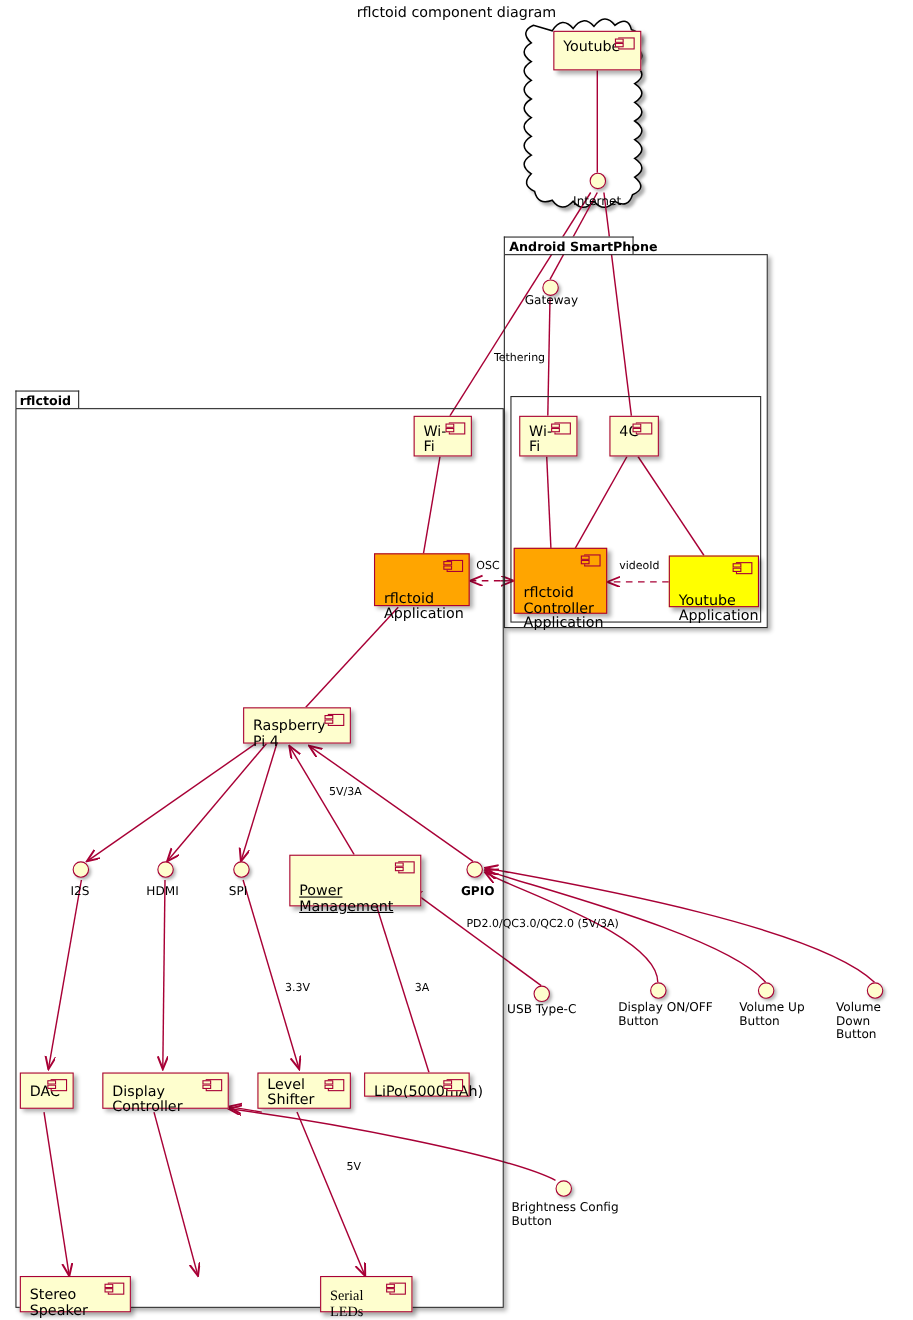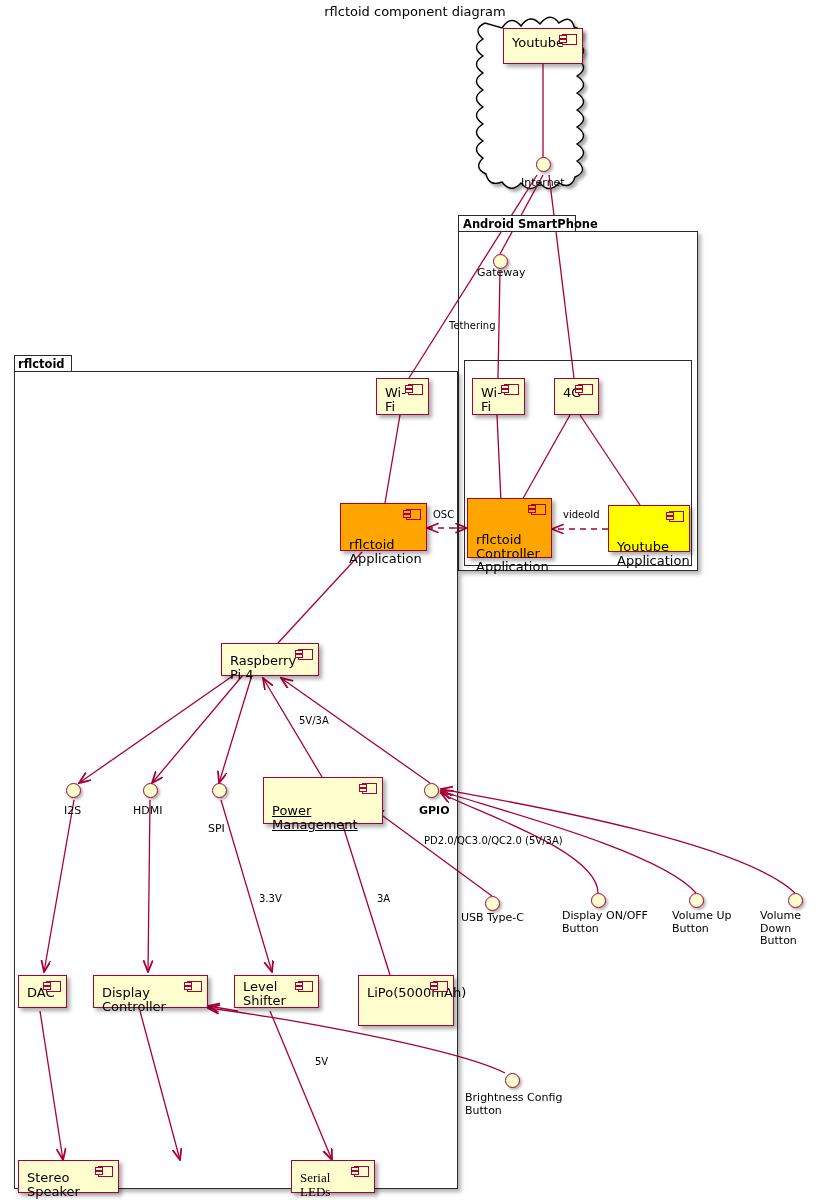"SPI" div.ifacelbl { margin-top: 18px -> none }
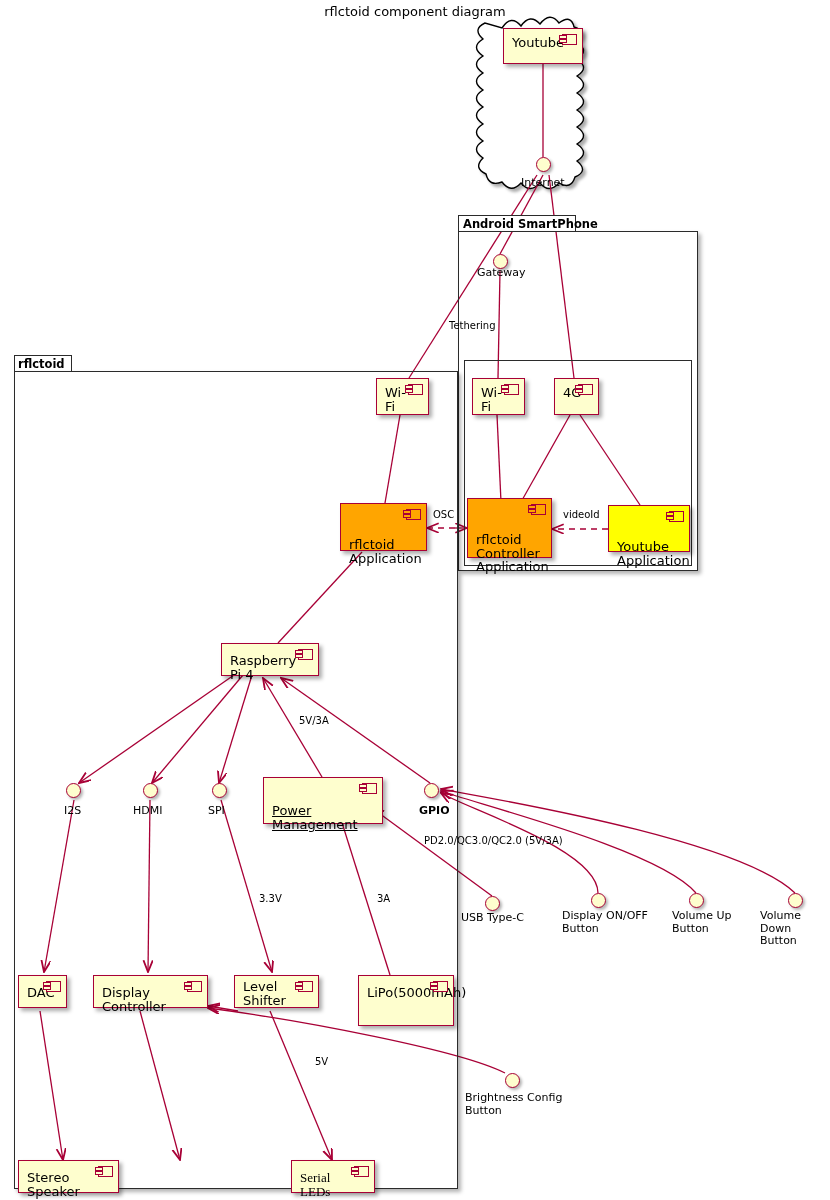"LiPo(5000mAh)" div.cmp { height: 51px -> 22px; left: 358px -> 331px }
